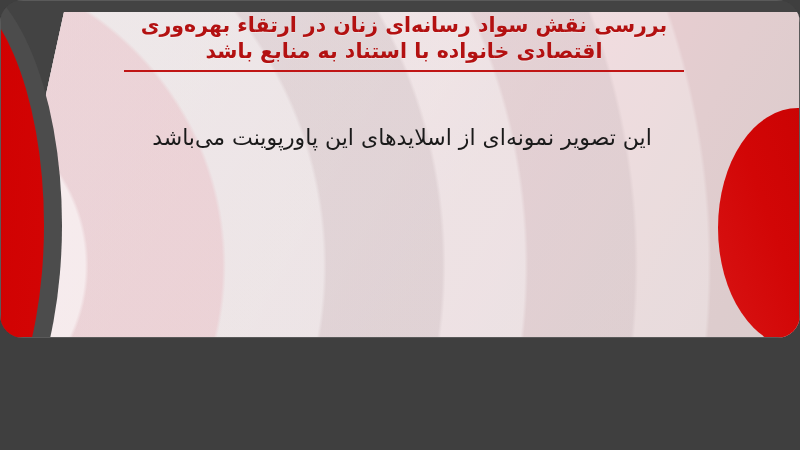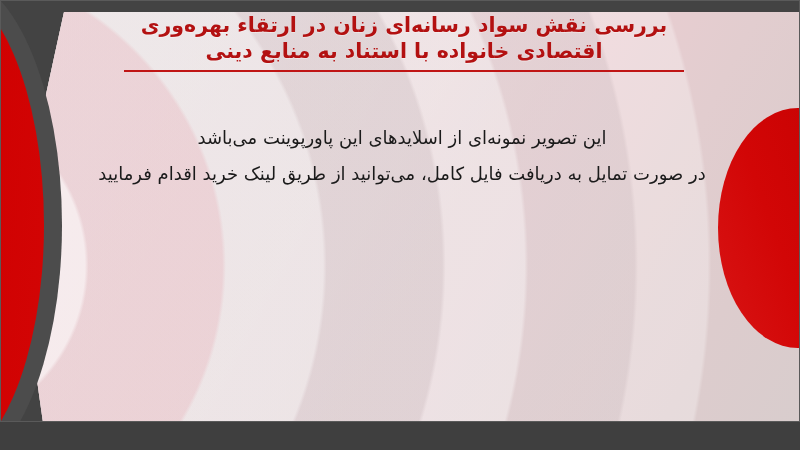"بررسی نقش سواد رسانه‌ای زنان" .slide { border-radius: none -> 23px; height: 422px -> 338px }
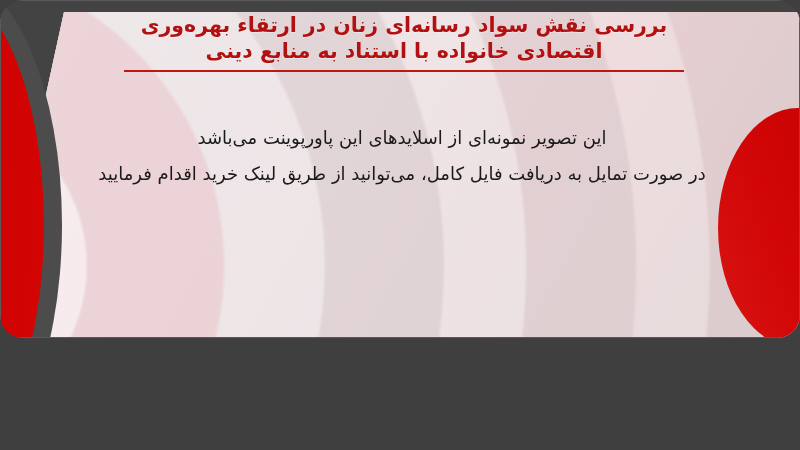"اقتصادی خانواده با استناد به" div.title-line { text: دینی -> باشد }
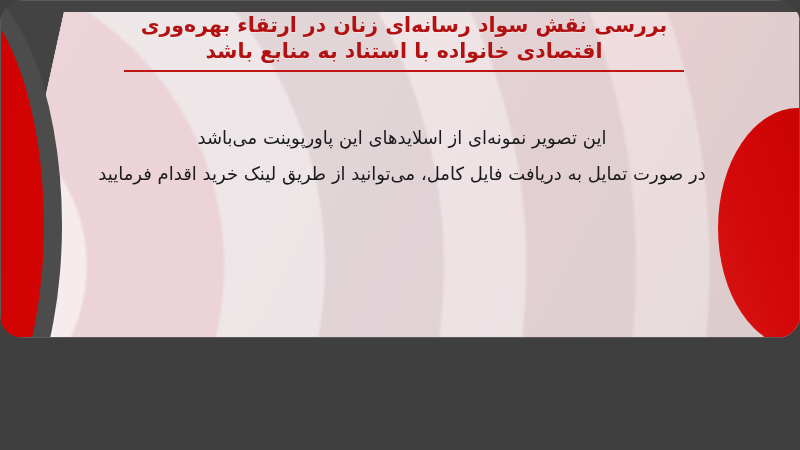"این تصویر نمونه‌ای از اسلایدهای" .body-line { font-size: 18px -> 22px }
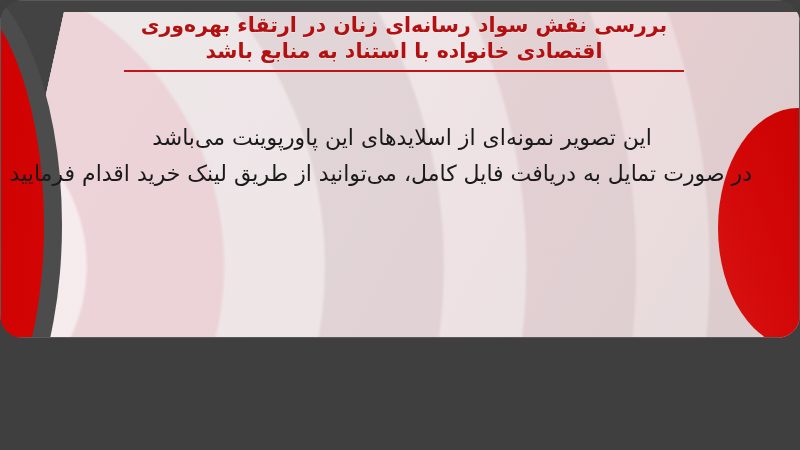"در صورت تمایل به دریافت" div.body-line { html: <div>در صورت تمایل به دریافت فایل کامل، می‌توانید از طریق لینک خرید اقدام فرمایید</div> -> none }
